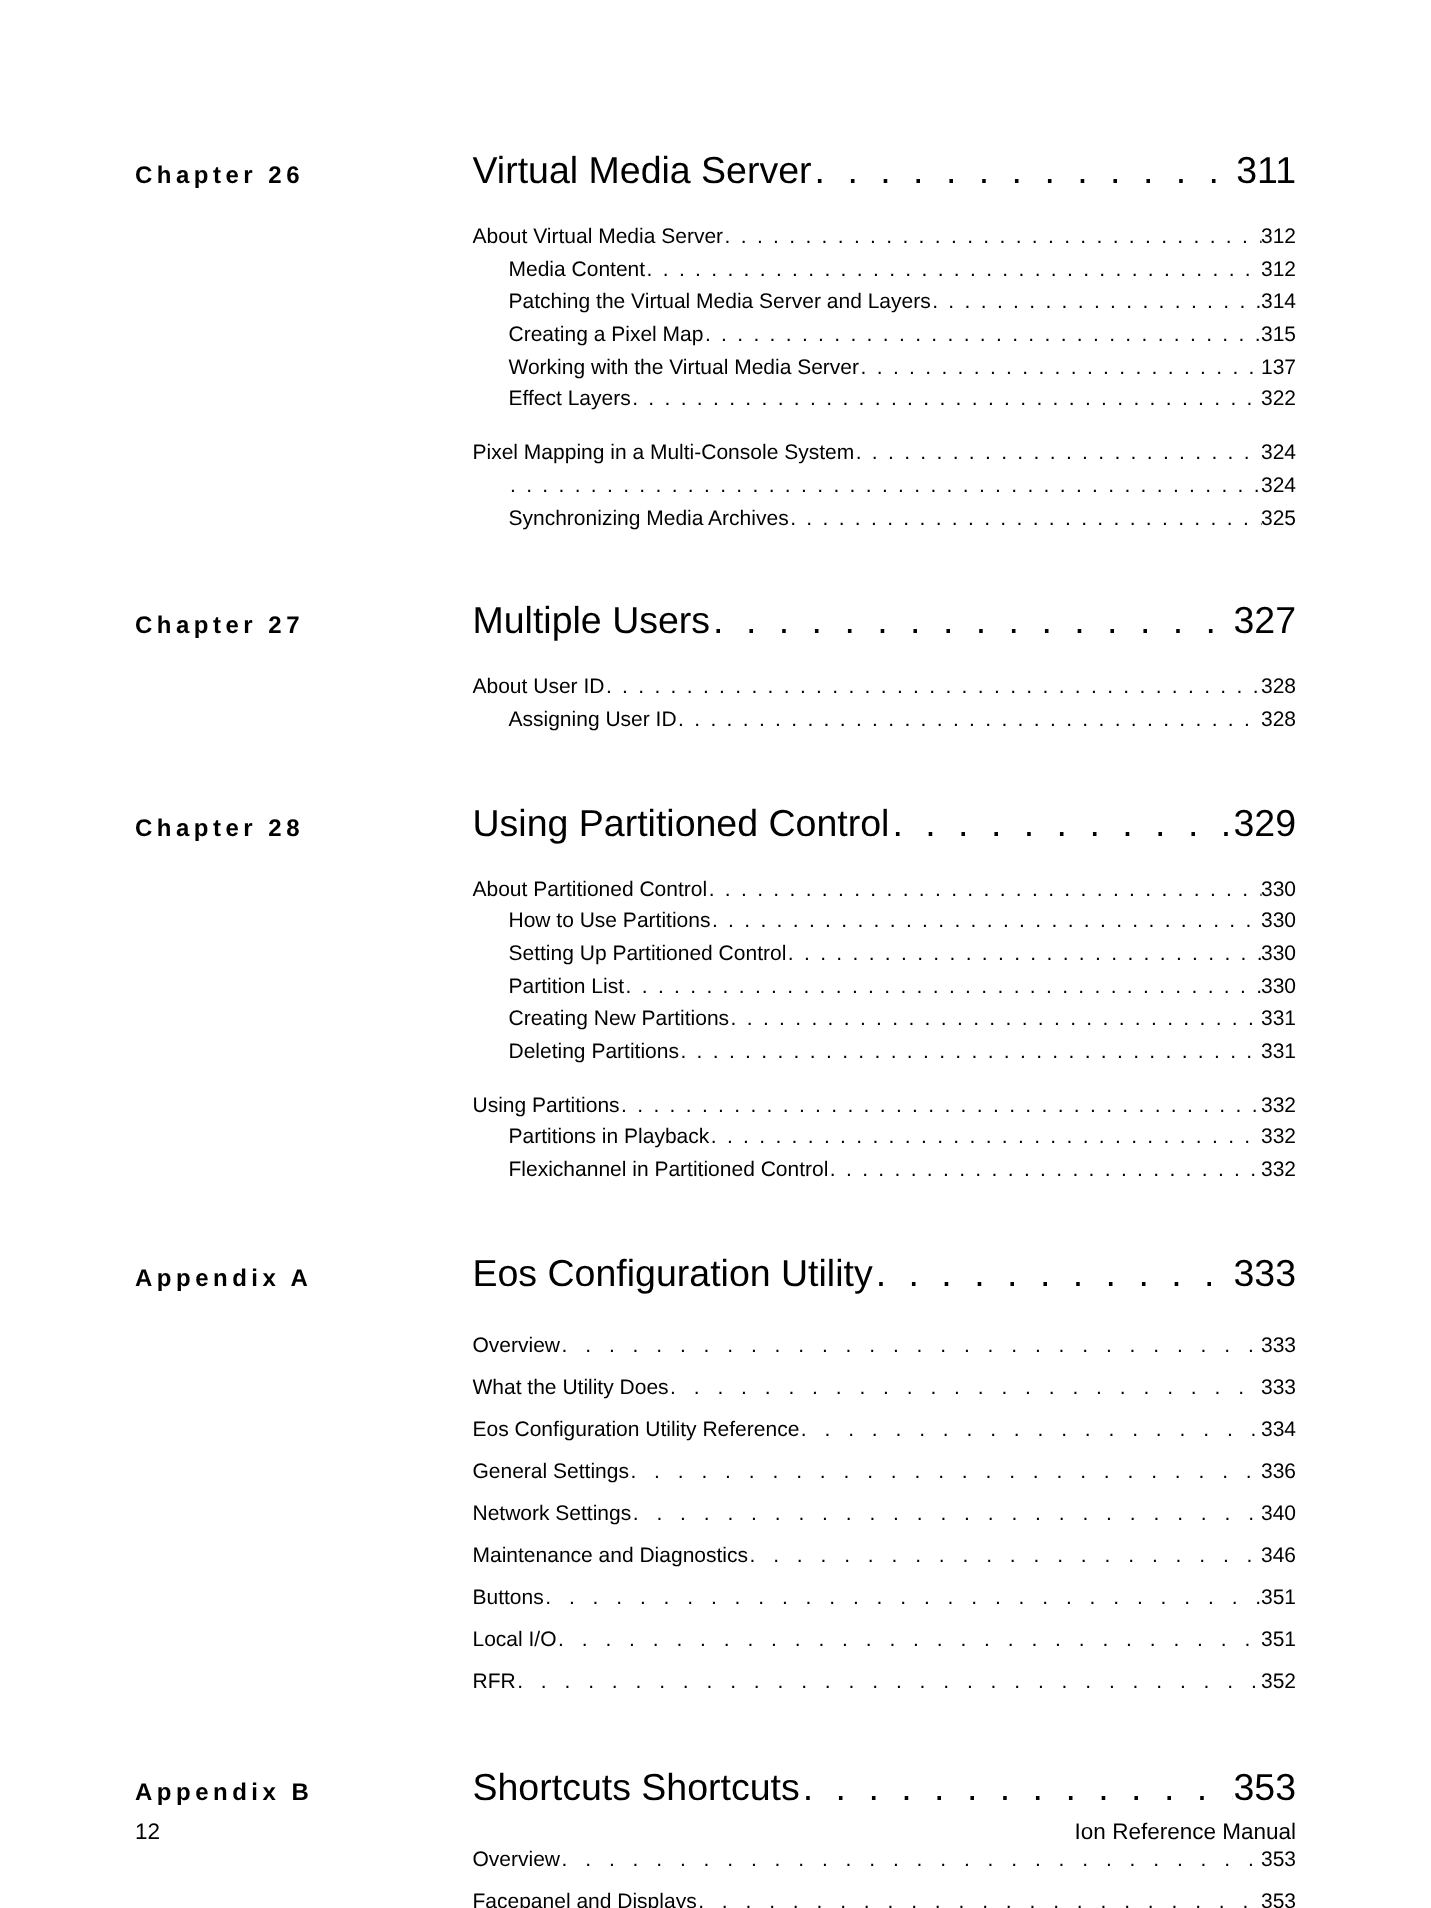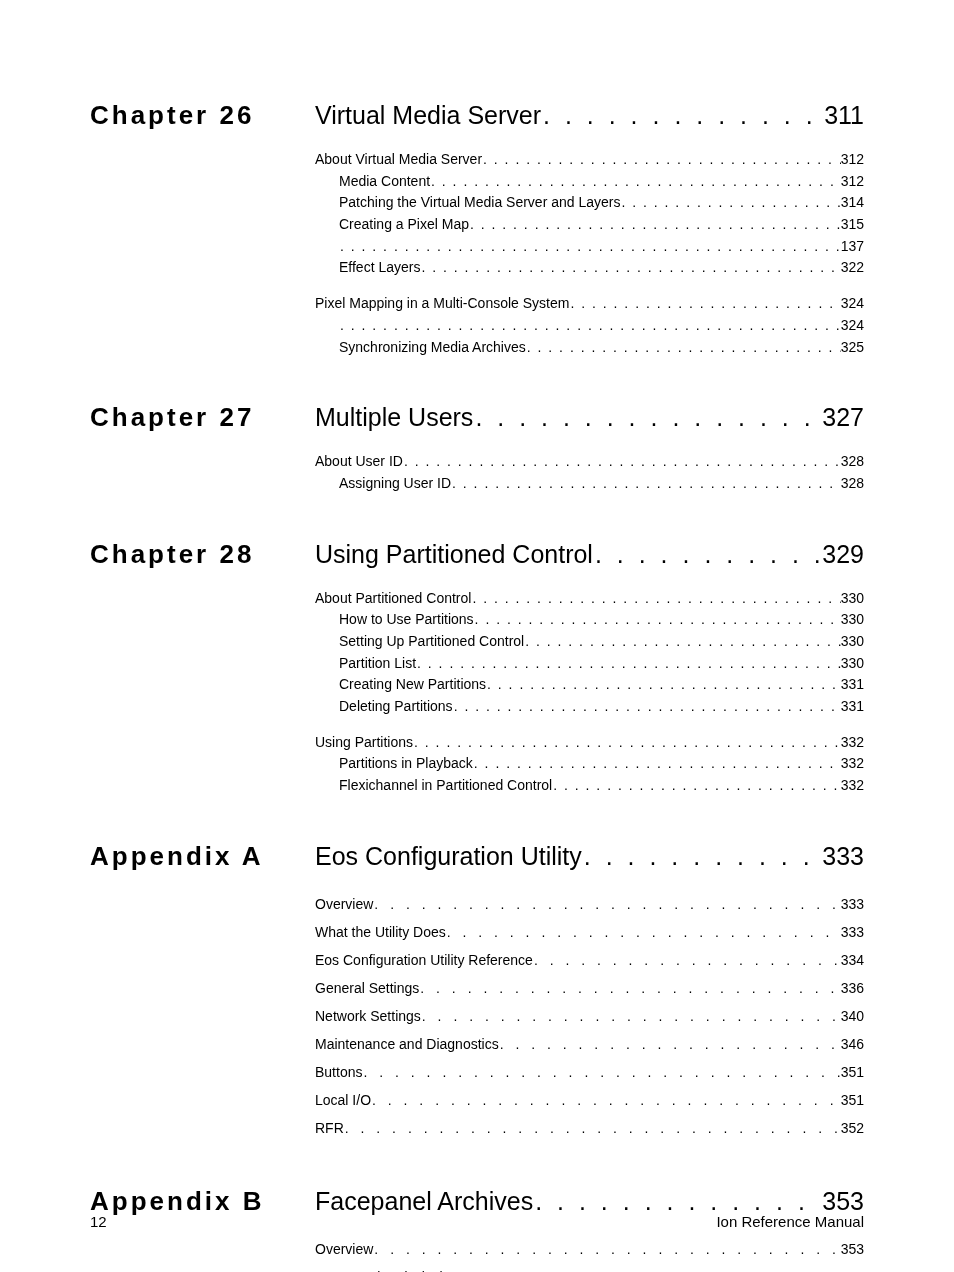"Chapter 26" .chapter-label { font-size: 26px -> 16px }
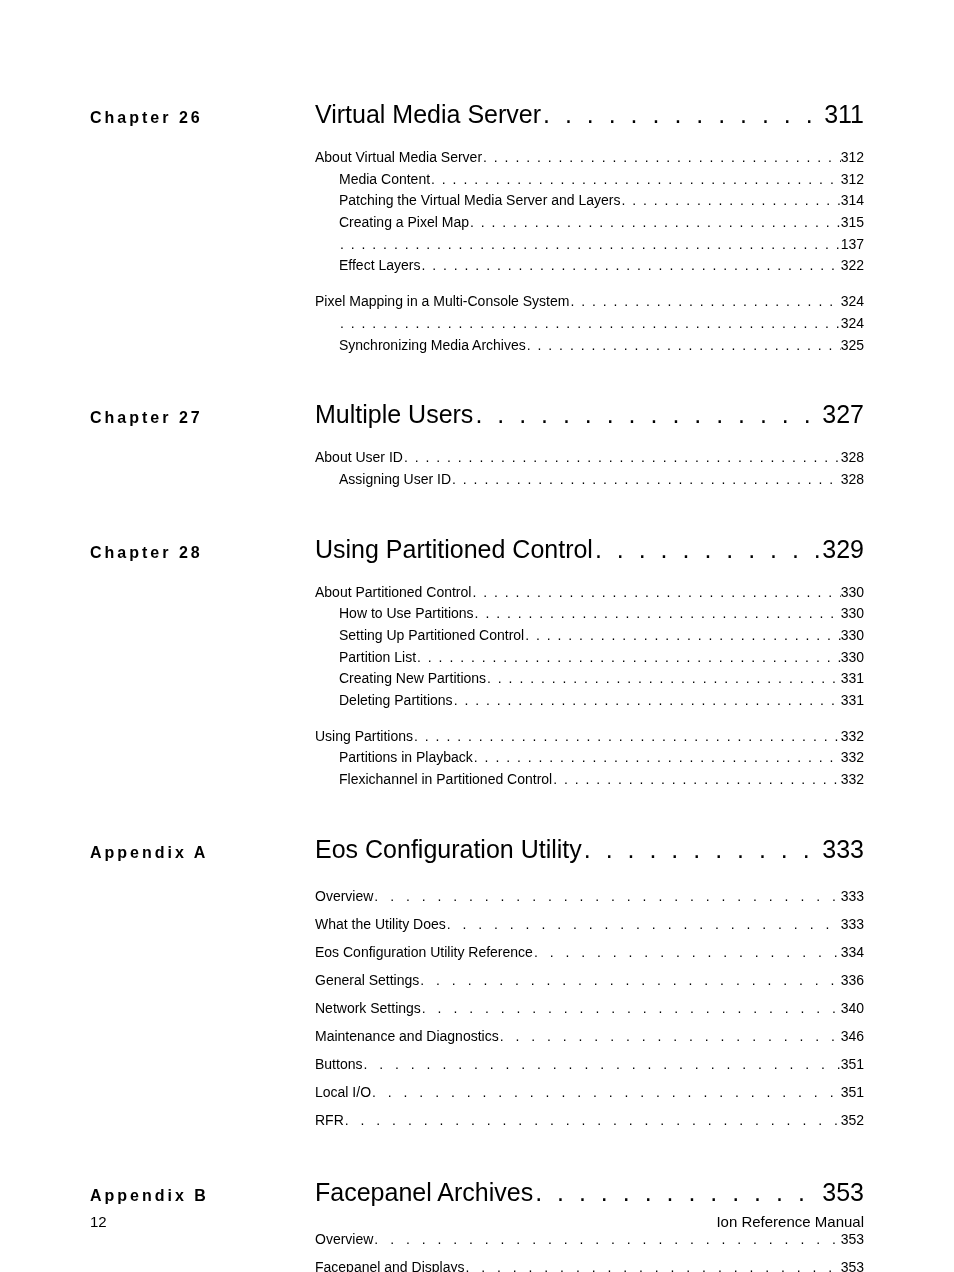"Working with the Virtual Media" span.toc-title { html: none -> <span>Working with the Virtual Media Server</span> }
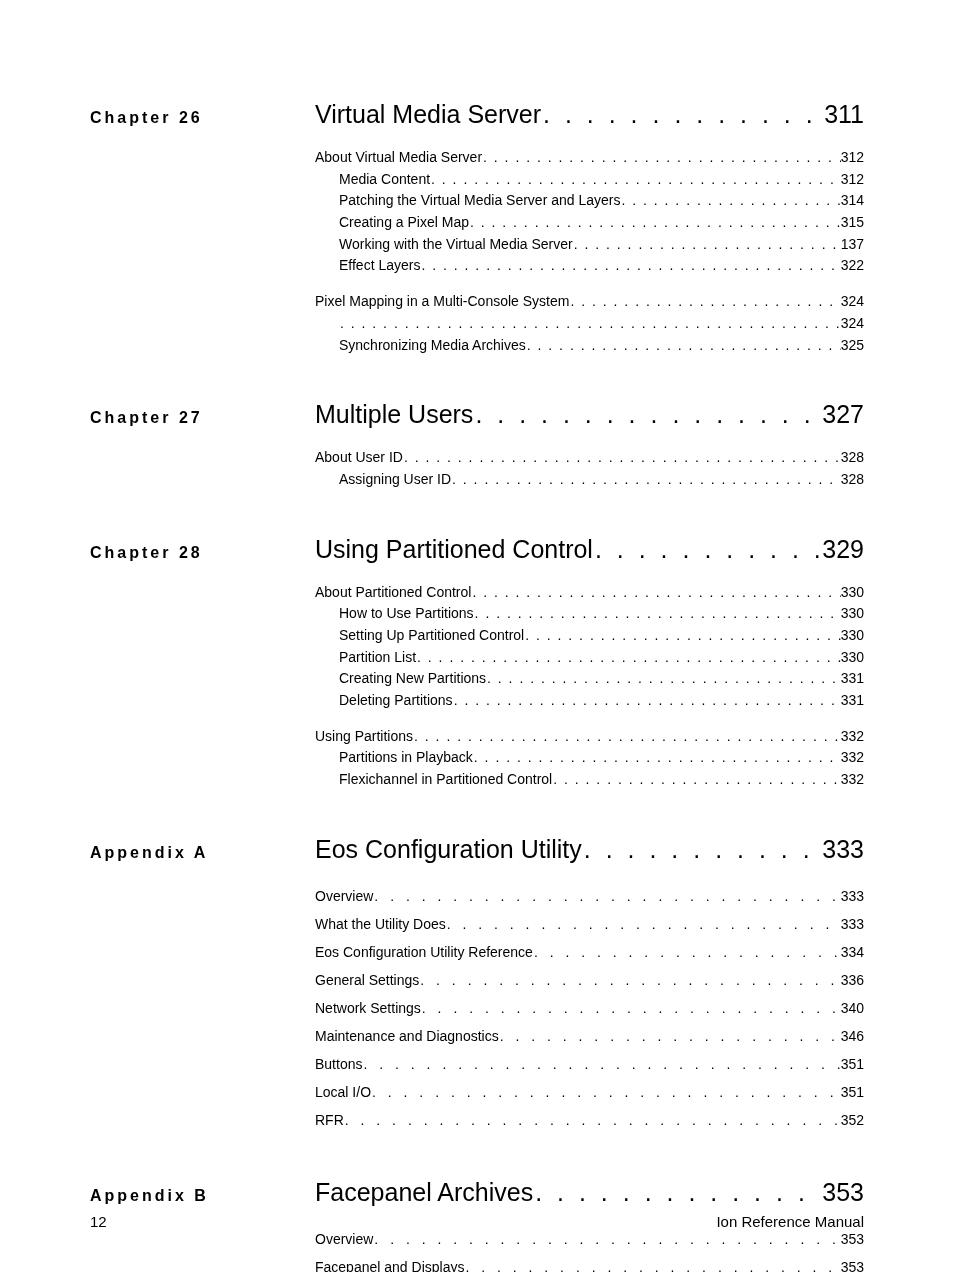"Facepanel Archives" span.chapter-title { text: Facepanel Archives -> Shortcuts Shortcuts }
